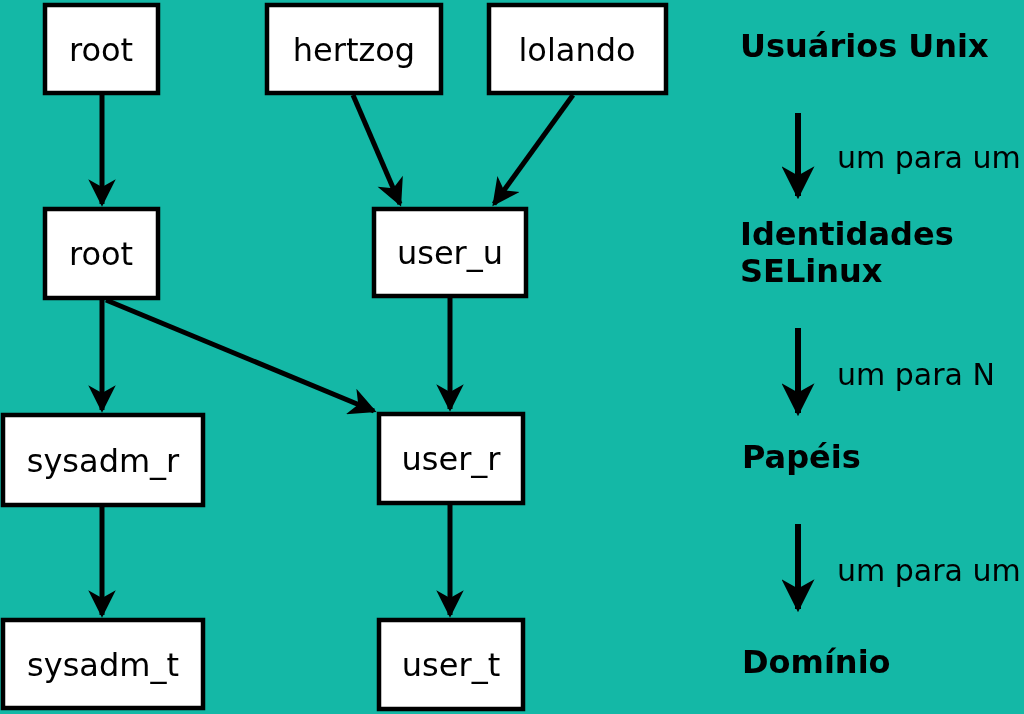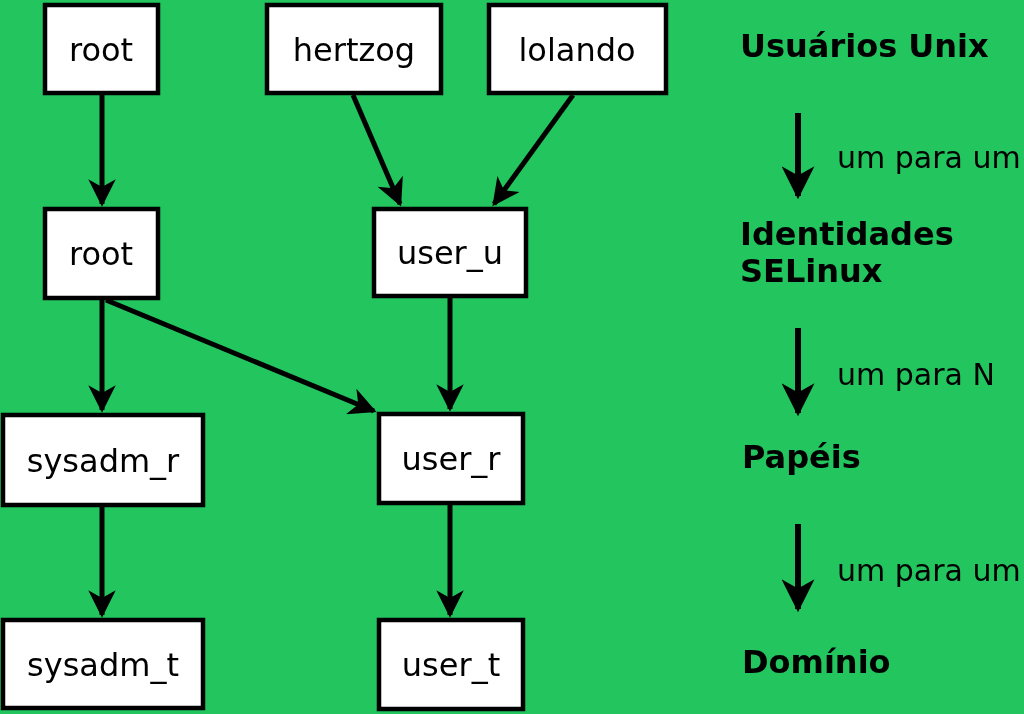"root" .canvas { background: #22c55e -> #14b8a6 }
